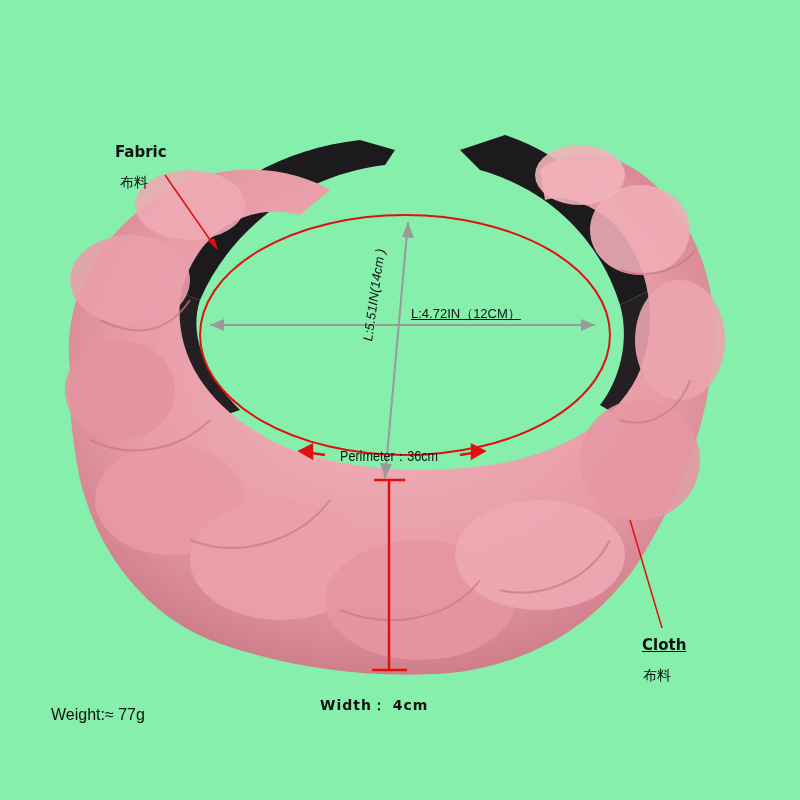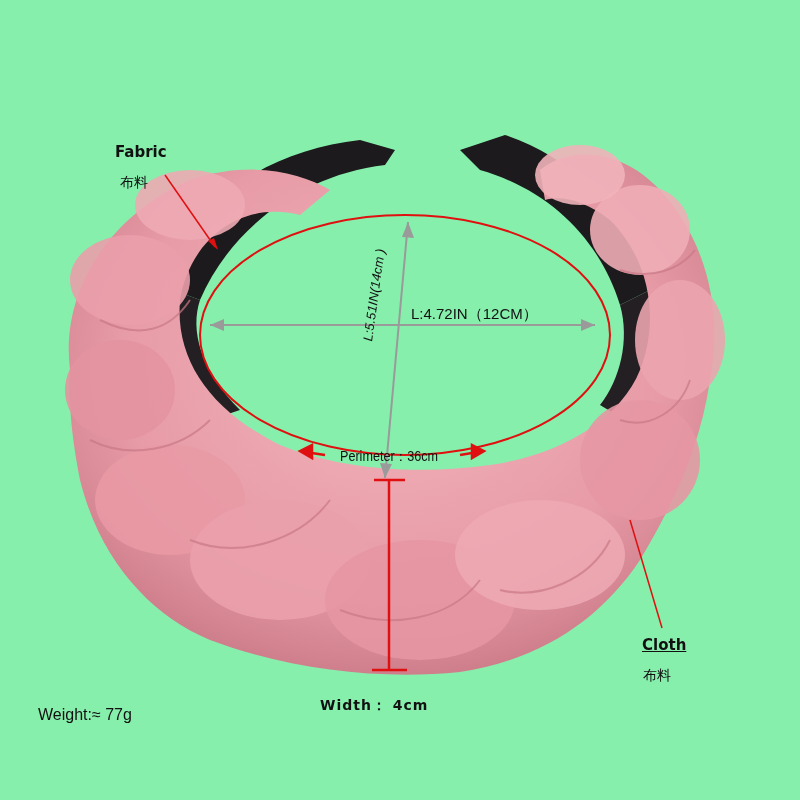"L:4.72IN（12CM）" .len-h { font-size: 15px -> 13px; text-decoration: none -> underline }
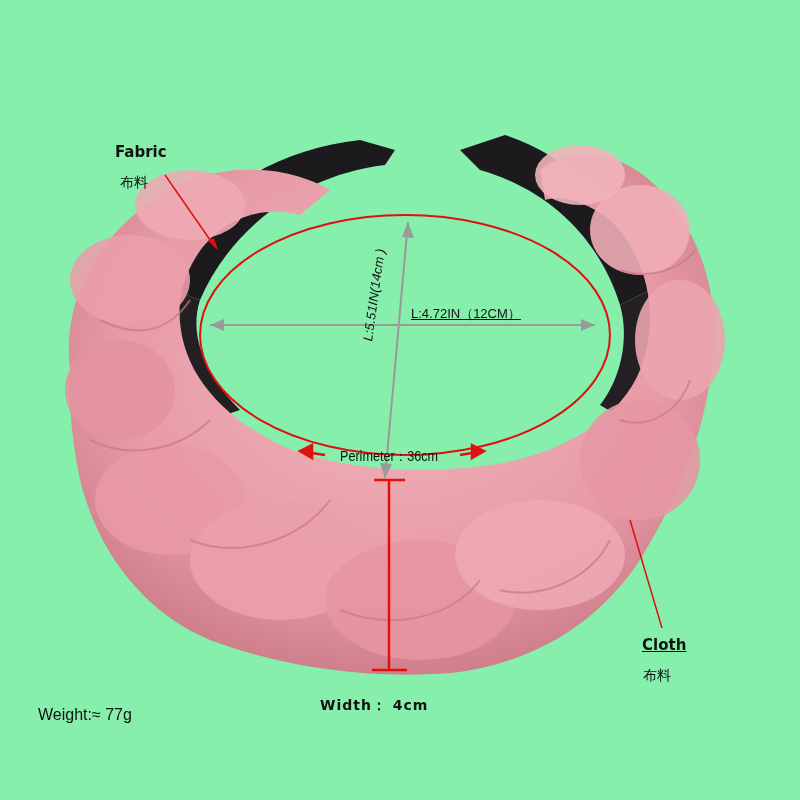"Weight:≈ 77g" .weight { left: 38px -> 51px }
